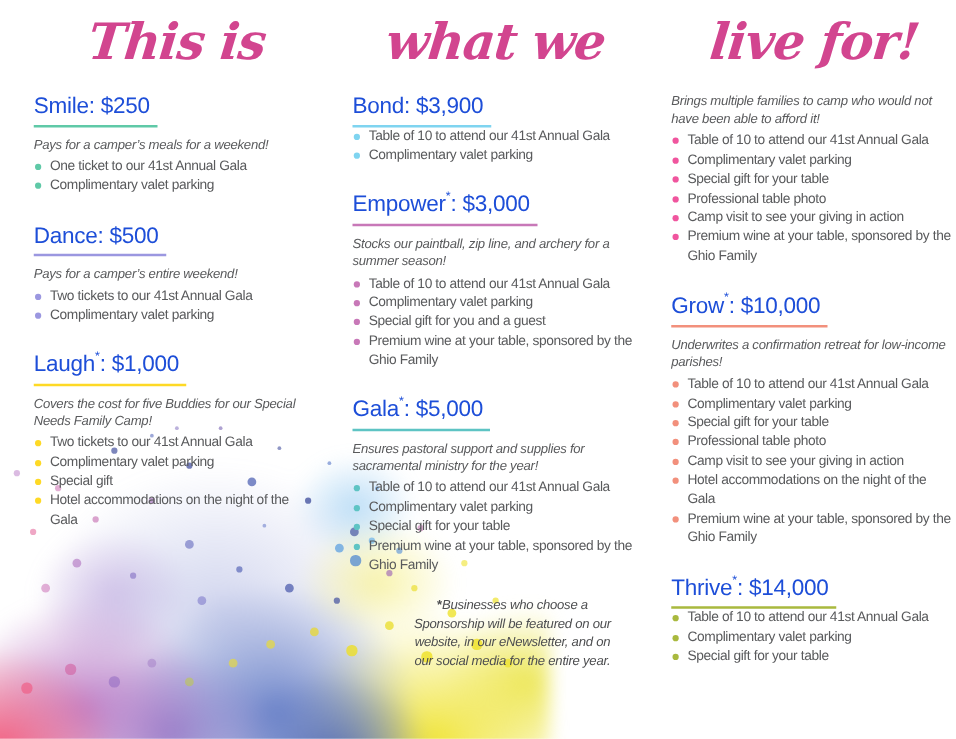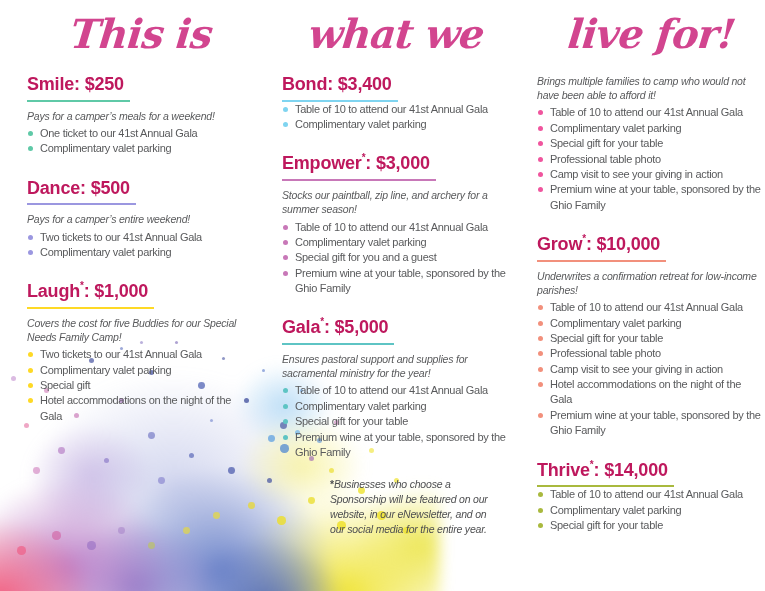"Smile: $250" .tier-title { color: #be185d -> #1d4ed8; font-weight: bold -> normal }
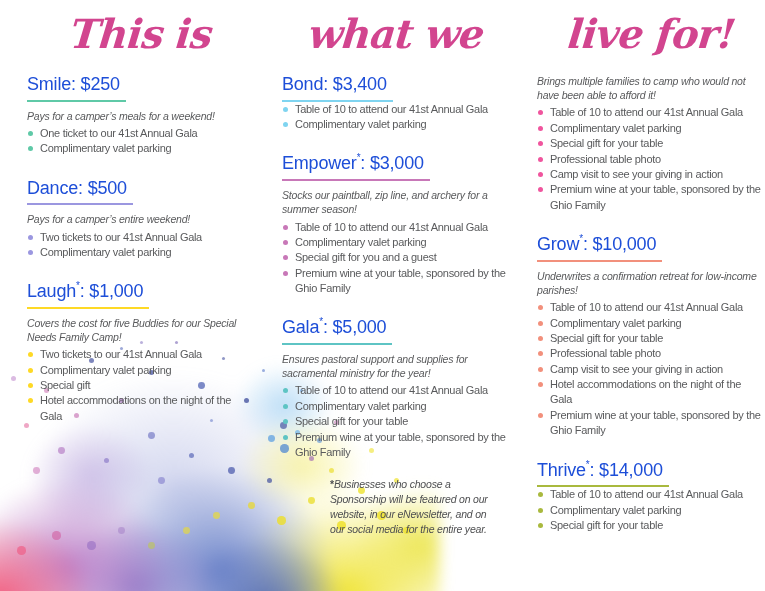": $3,400" span { text: $3,400 -> $3,900 }
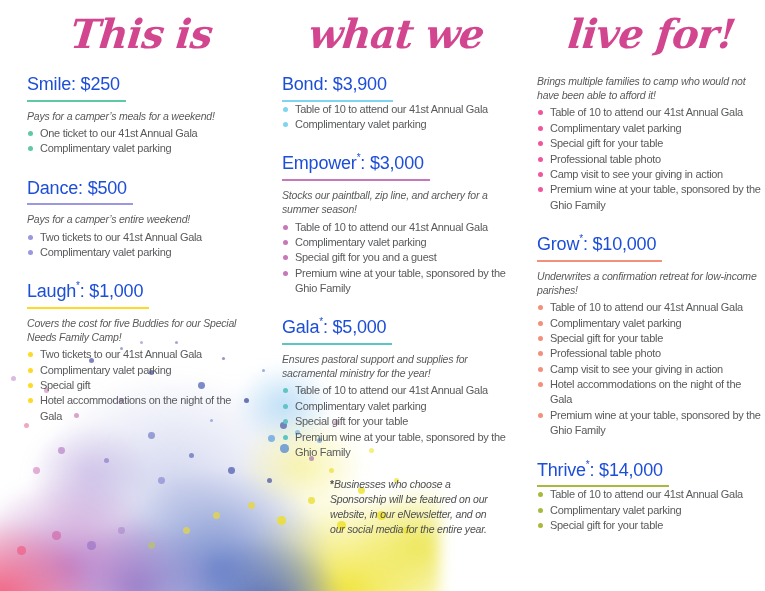"*Businesses who choose a Sponsorship" .footnote { text-align: left -> center }
